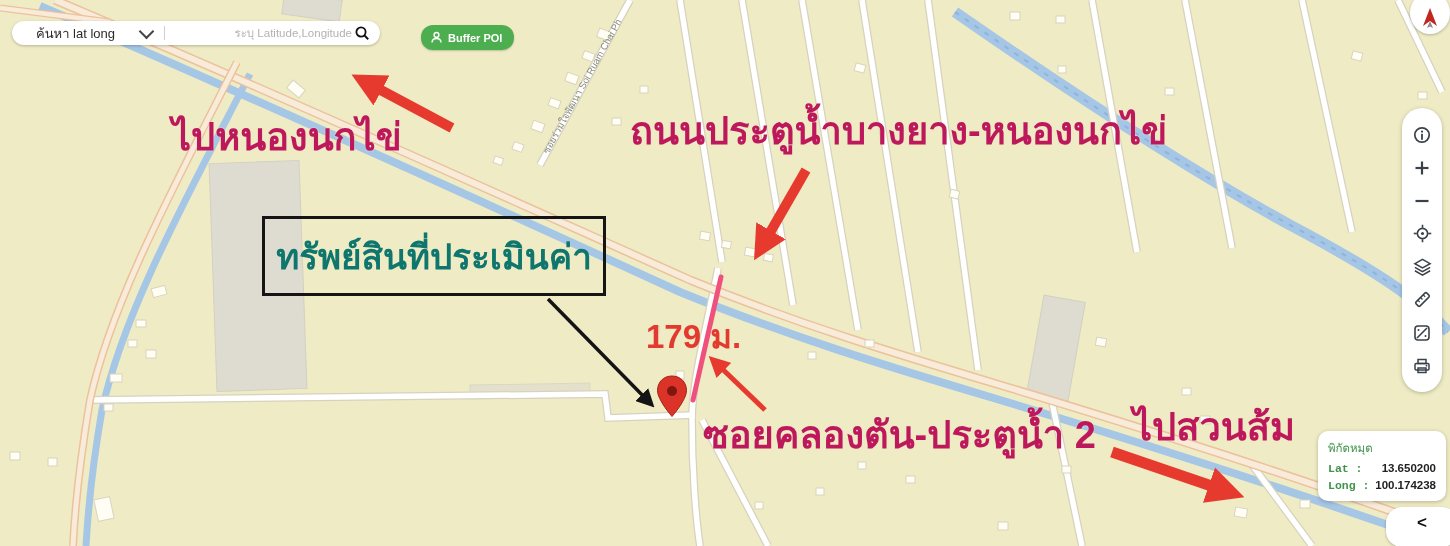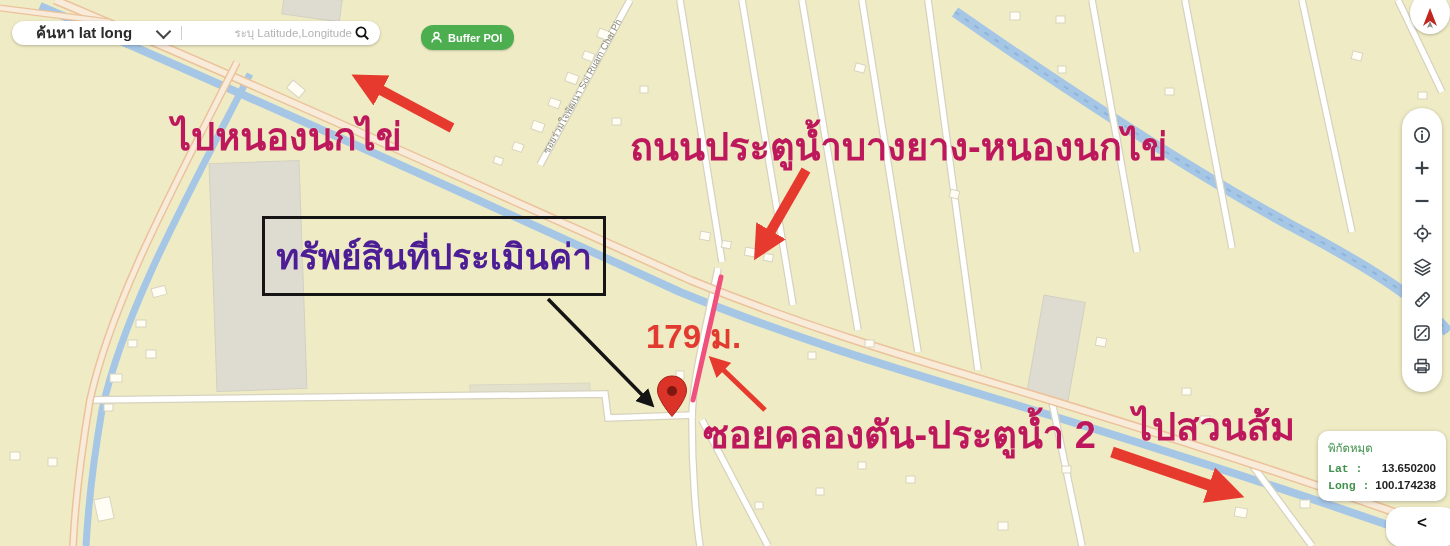"ค้นหา lat long" .search-type .lbl { font-size: 15px -> 13px; font-weight: bold -> normal }
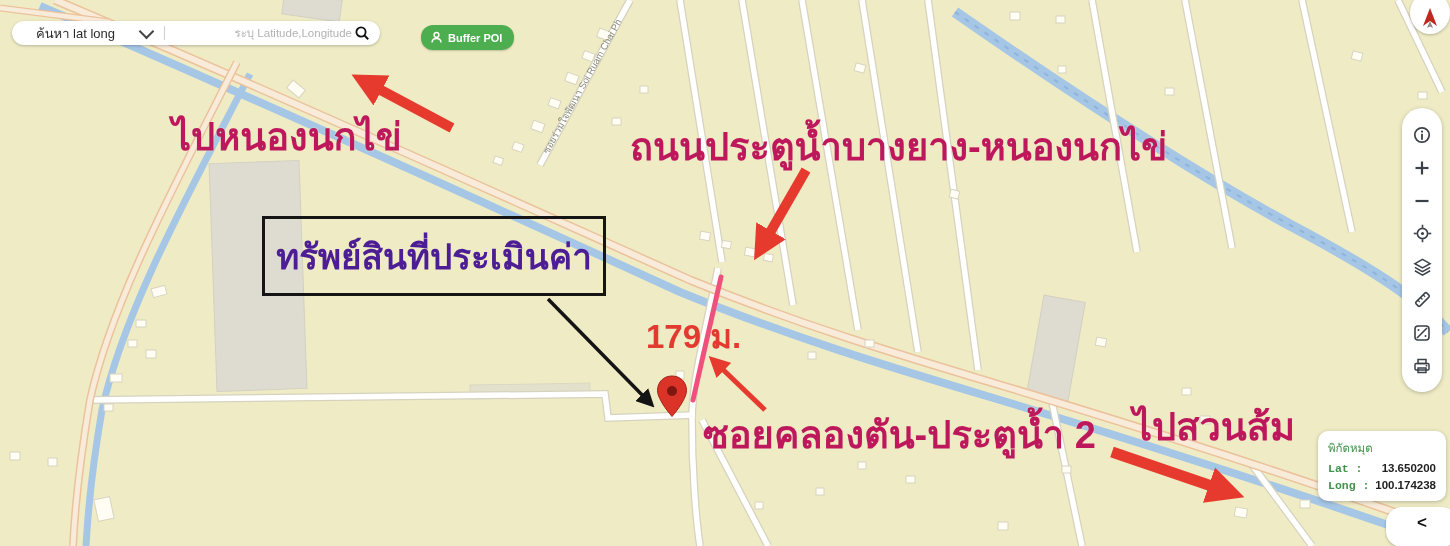"ถนนประตูน้ำบางยาง-หนองนกไข่" .lbl-roadmain { top: 116px -> 100px }
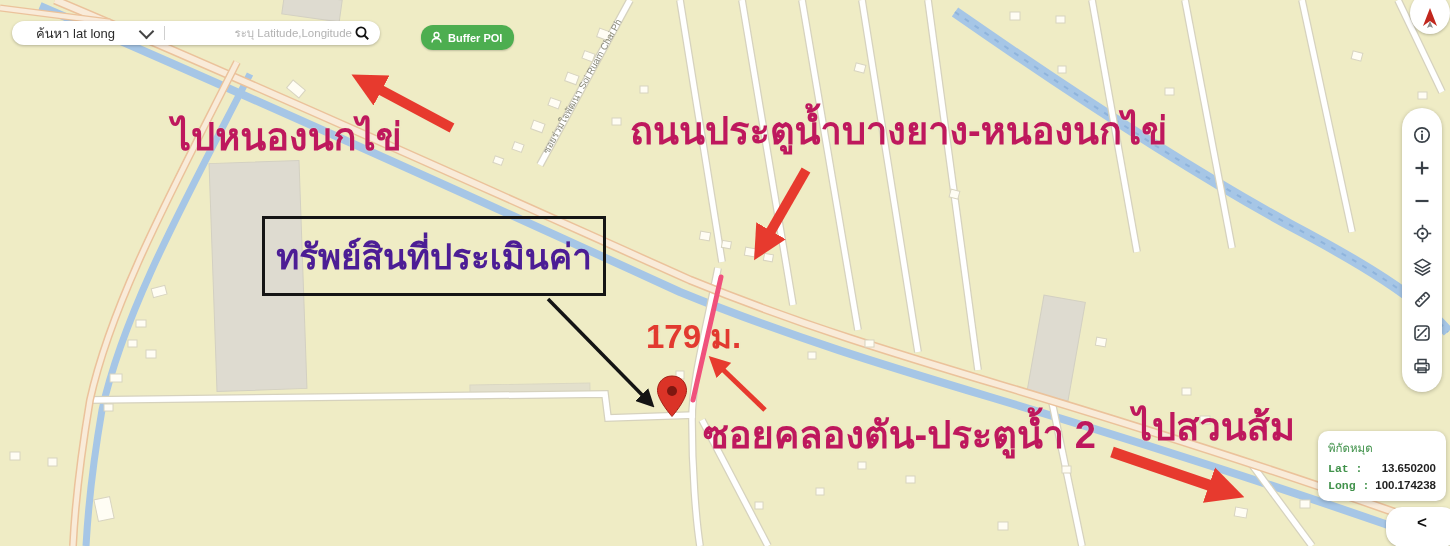"ทรัพย์สินที่ประเมินค่า" .property-box { color: #4c1d95 -> #0f766e }
